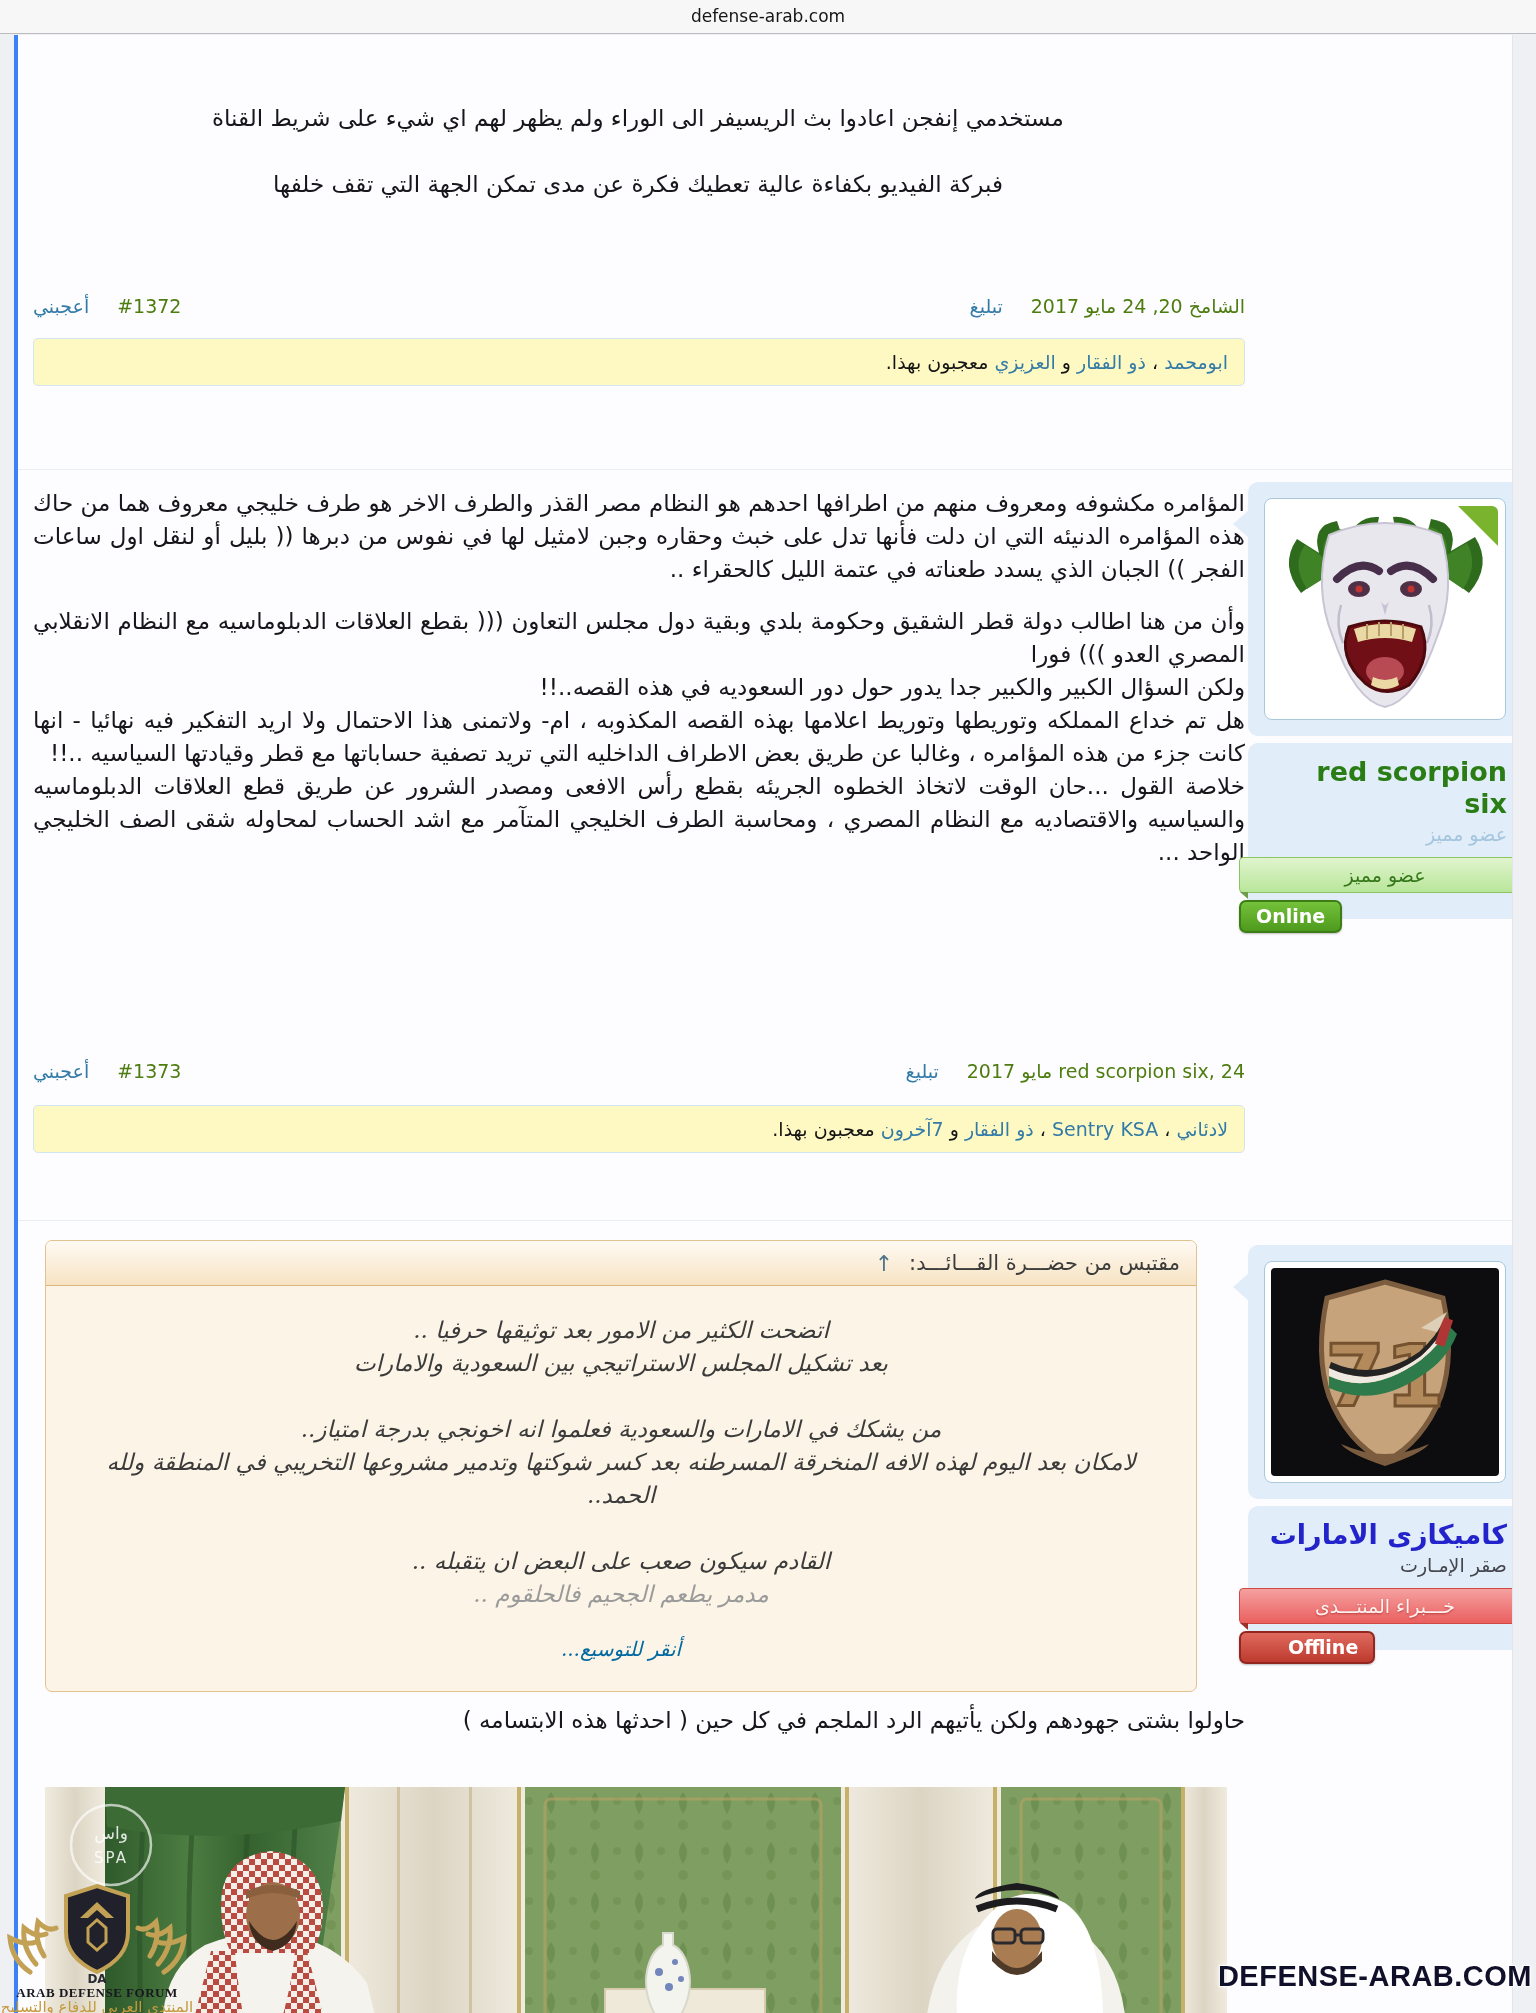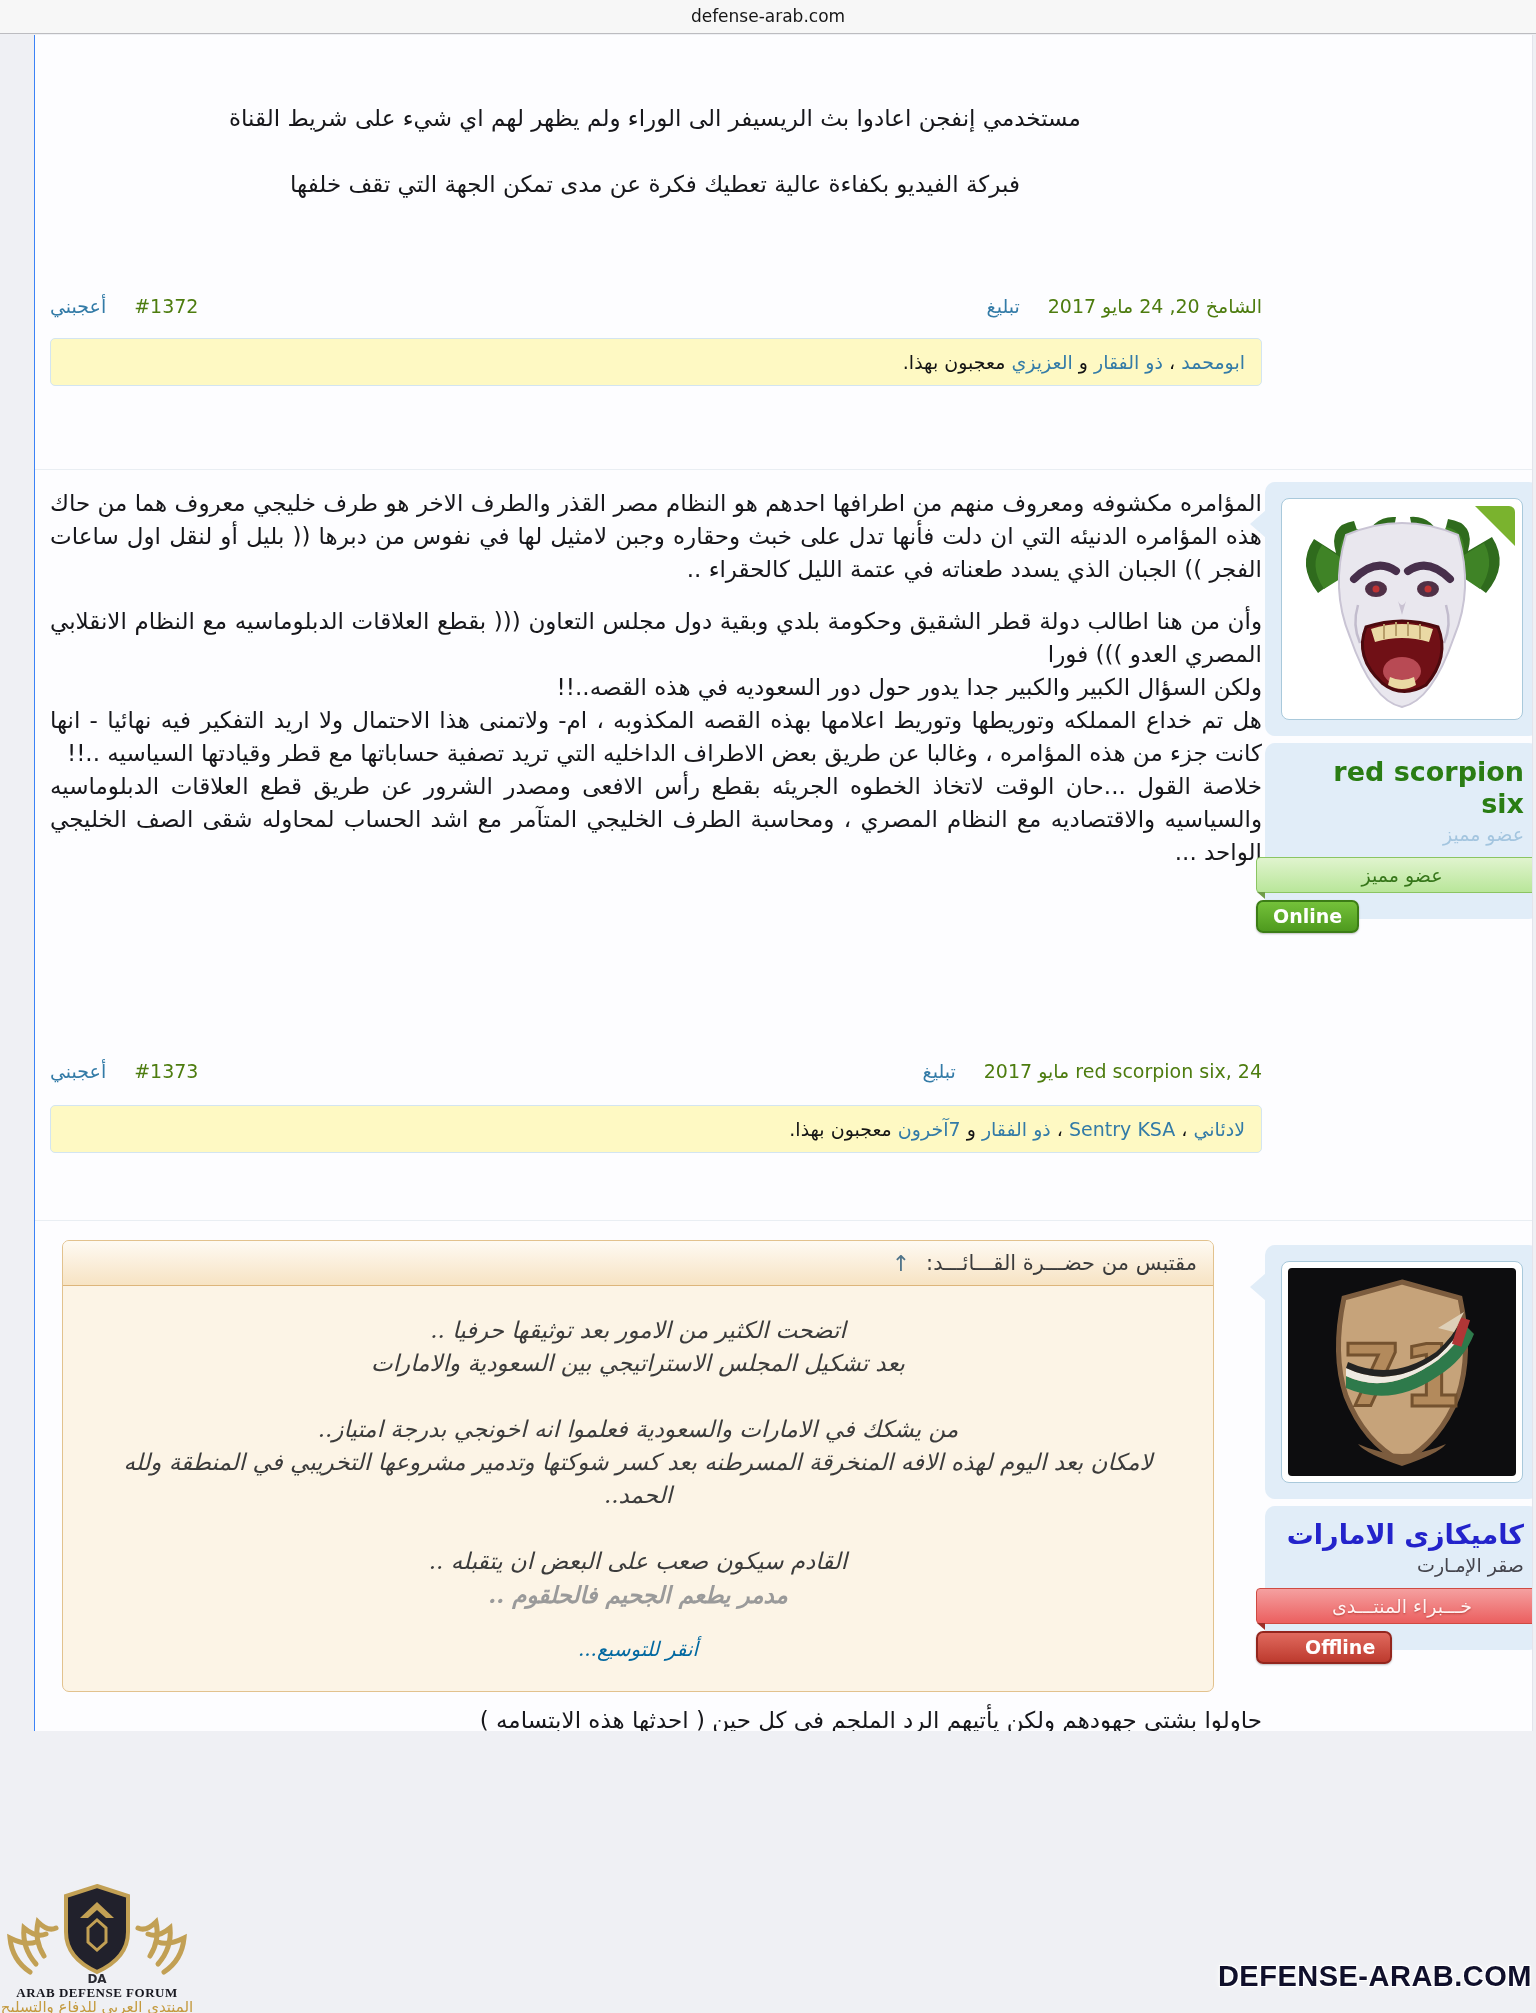"مستخدمي إنفجن اعادوا بث الريسيفر" .sheet { border-left: 1px solid #3b82f6 -> 4px solid #3b82f6; height: 1696px -> 1978px; left: 34px -> 14px }
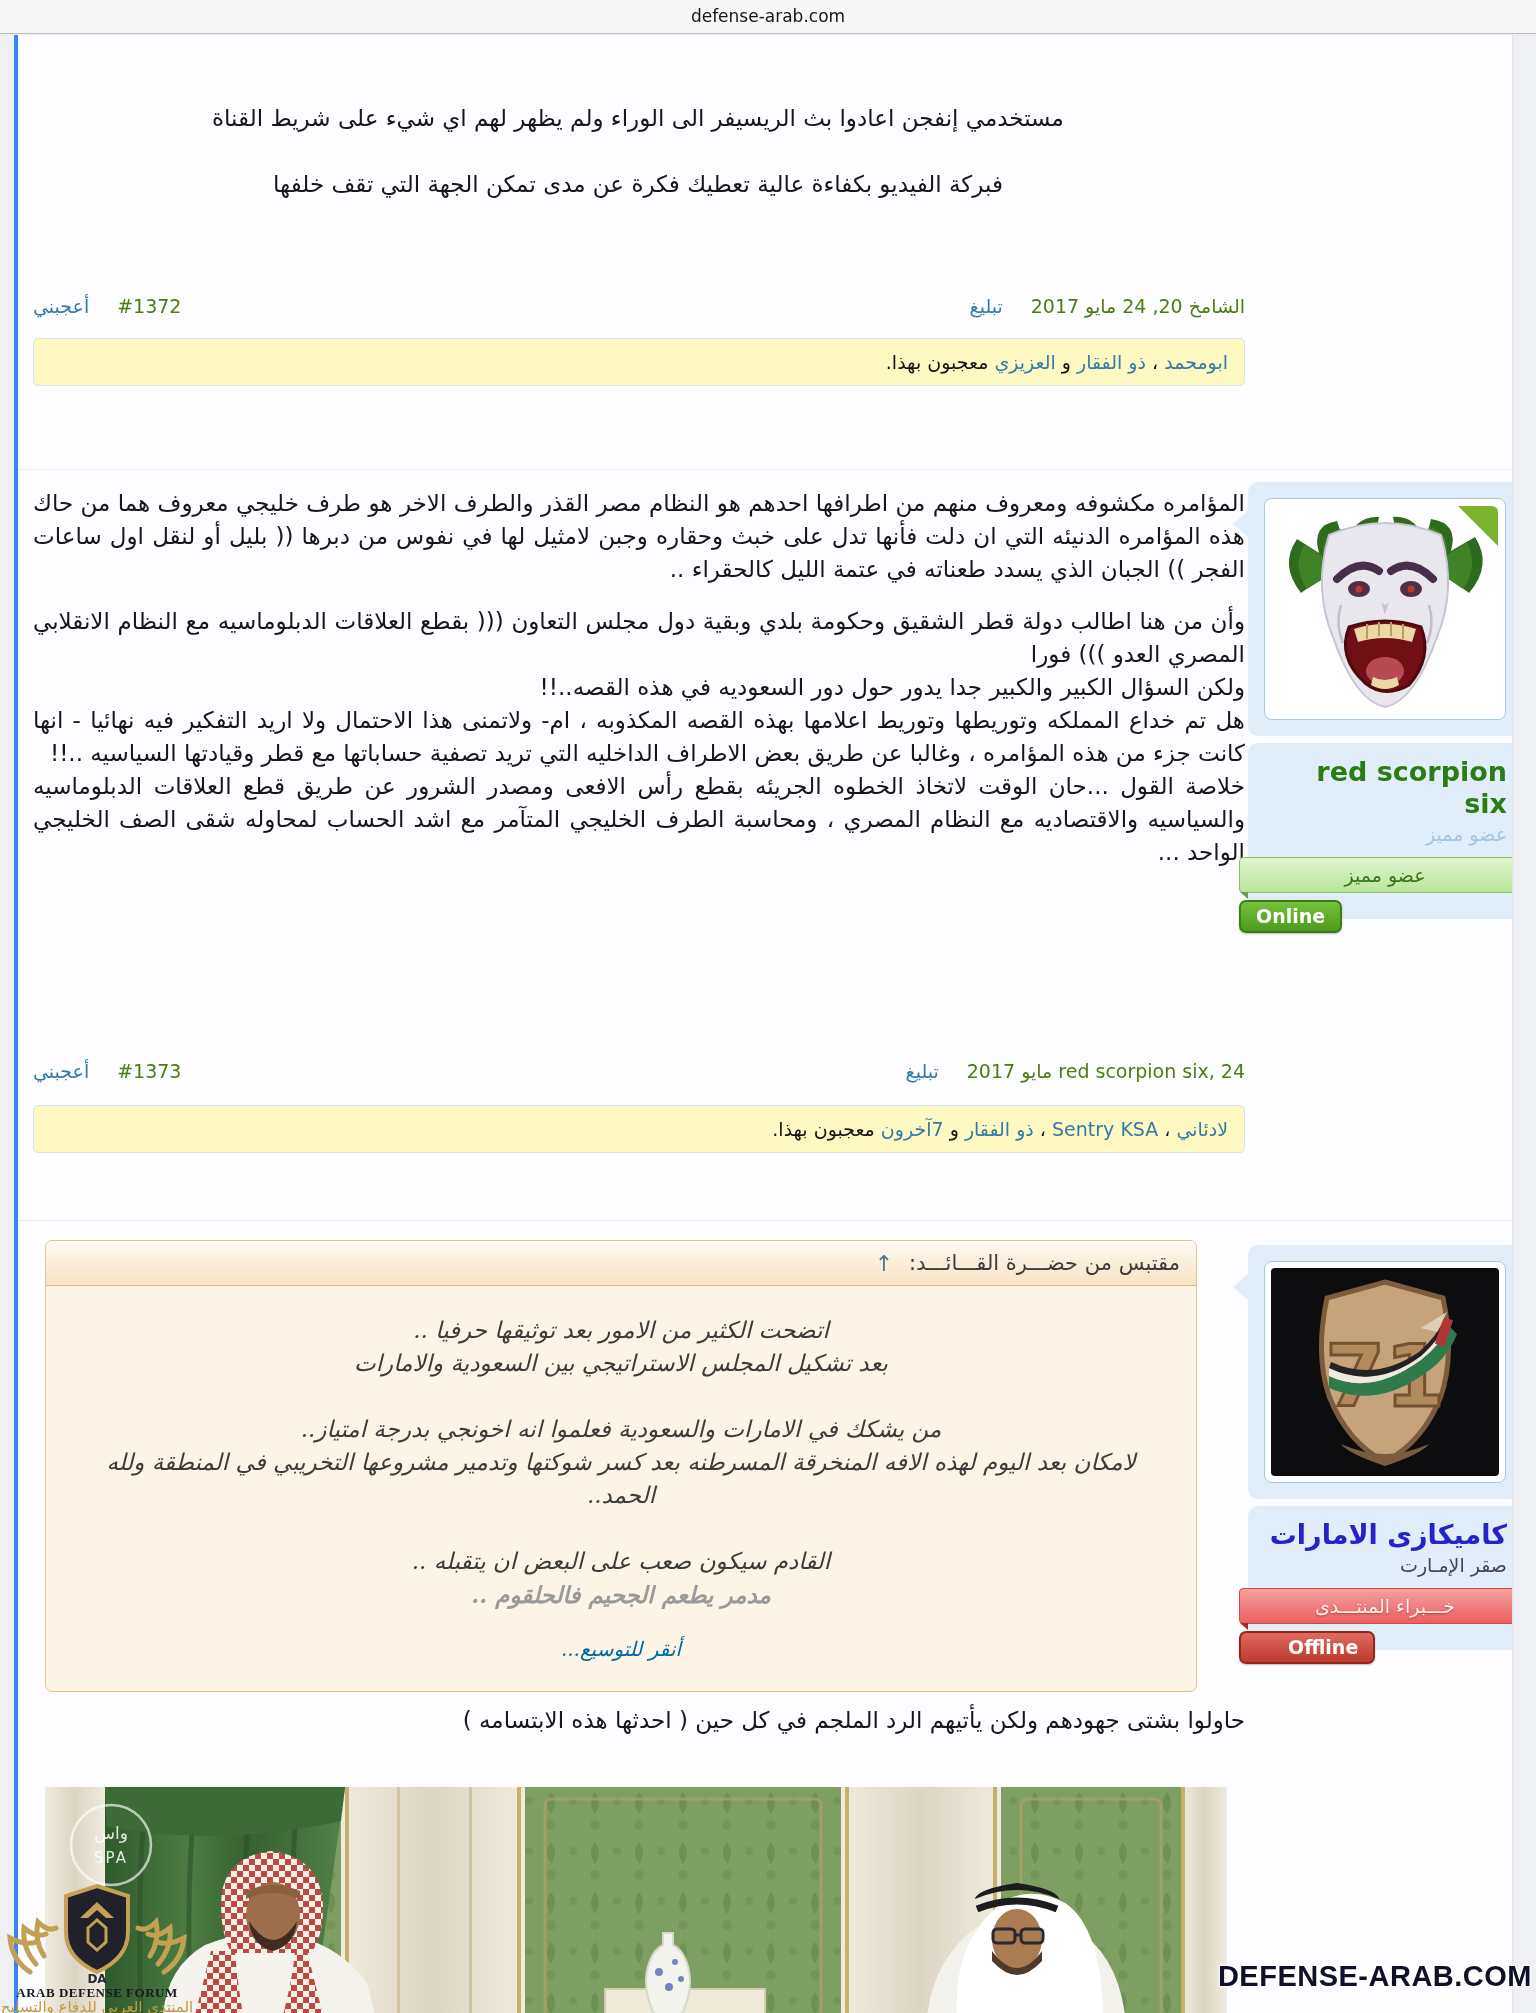"مدمر يطعم الجحيم فالحلقوم .." .qline-muted { font-weight: bold -> none }
